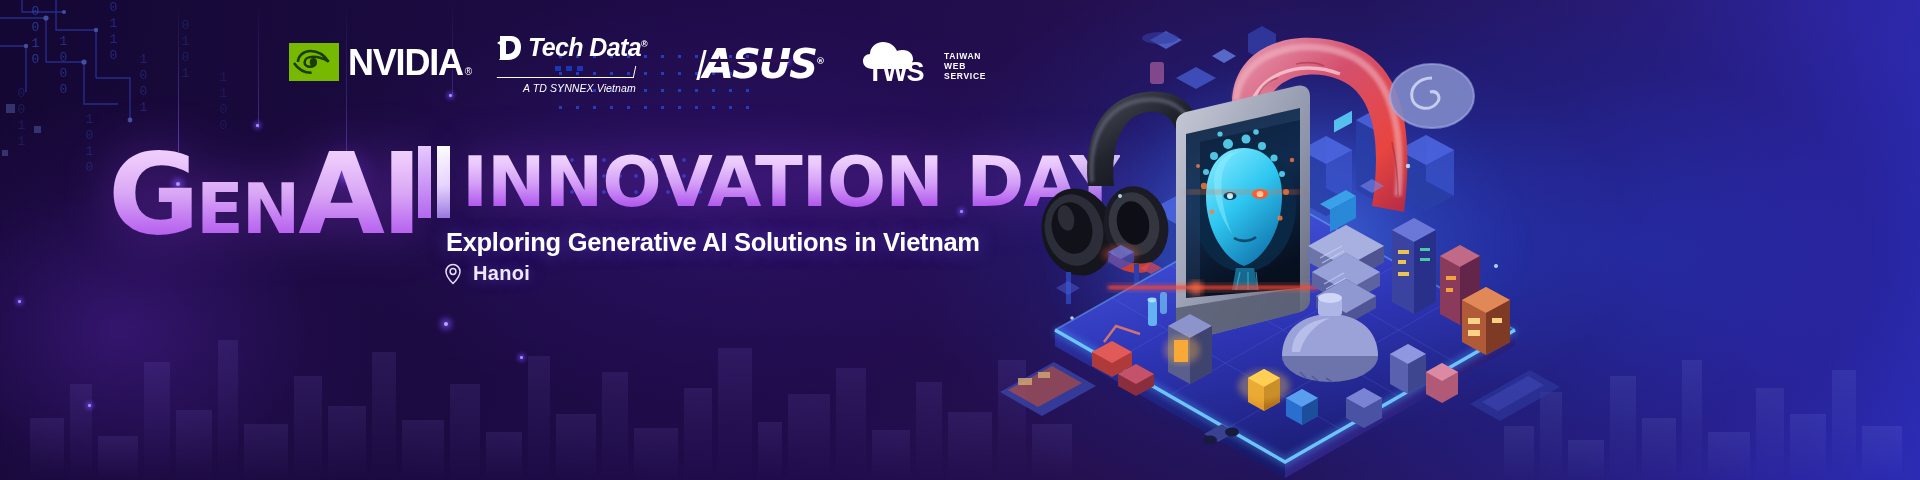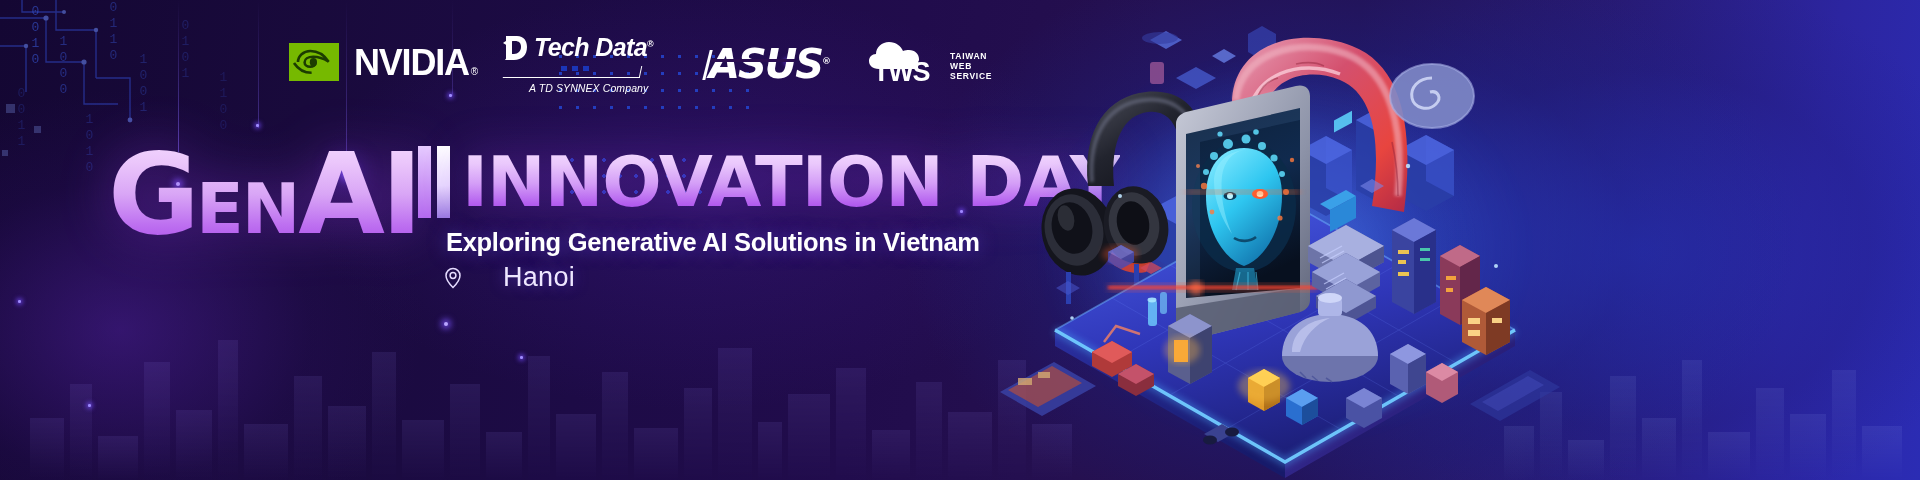"NVIDIA ®" .nvidia { gap: 15px -> 9px }
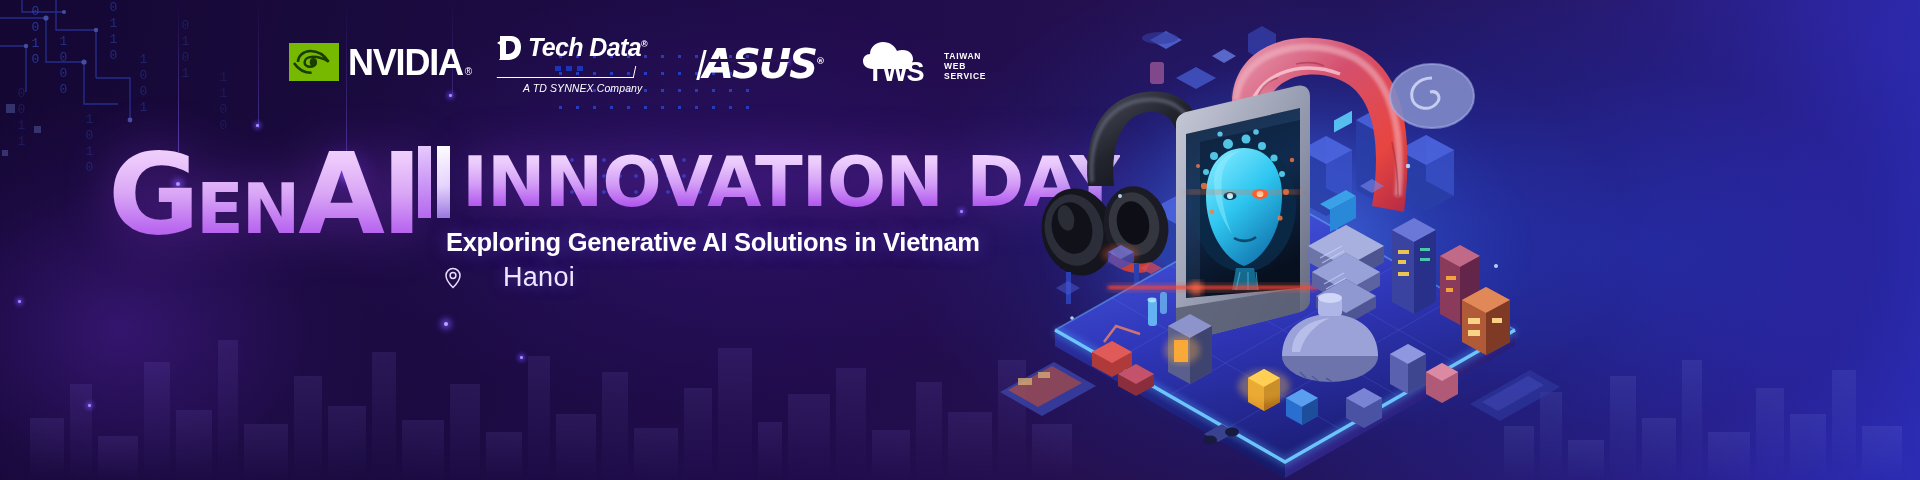"A TD SYNNEX Company" div.td-tag { text: Company -> Vietnam }
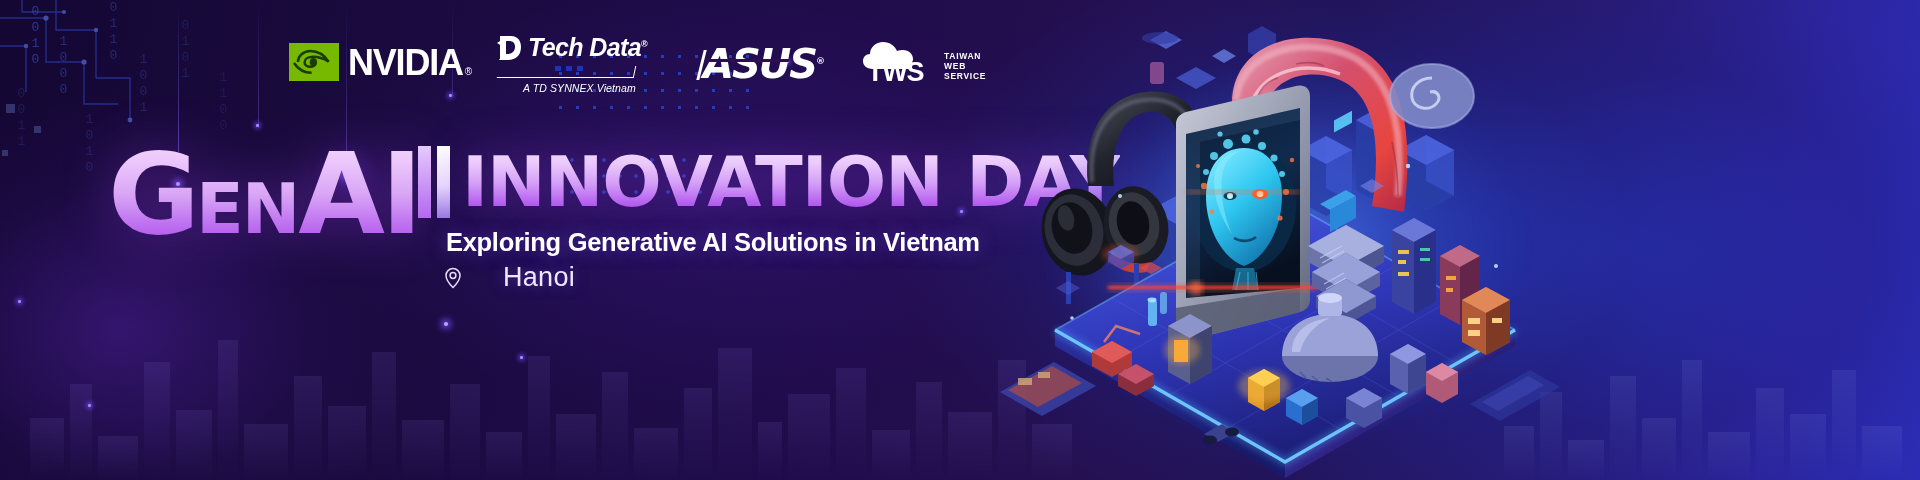"Hanoi" .meta-text { font-size: 27px -> 20px; font-weight: 400 -> 700; margin-left: 30px -> none }
